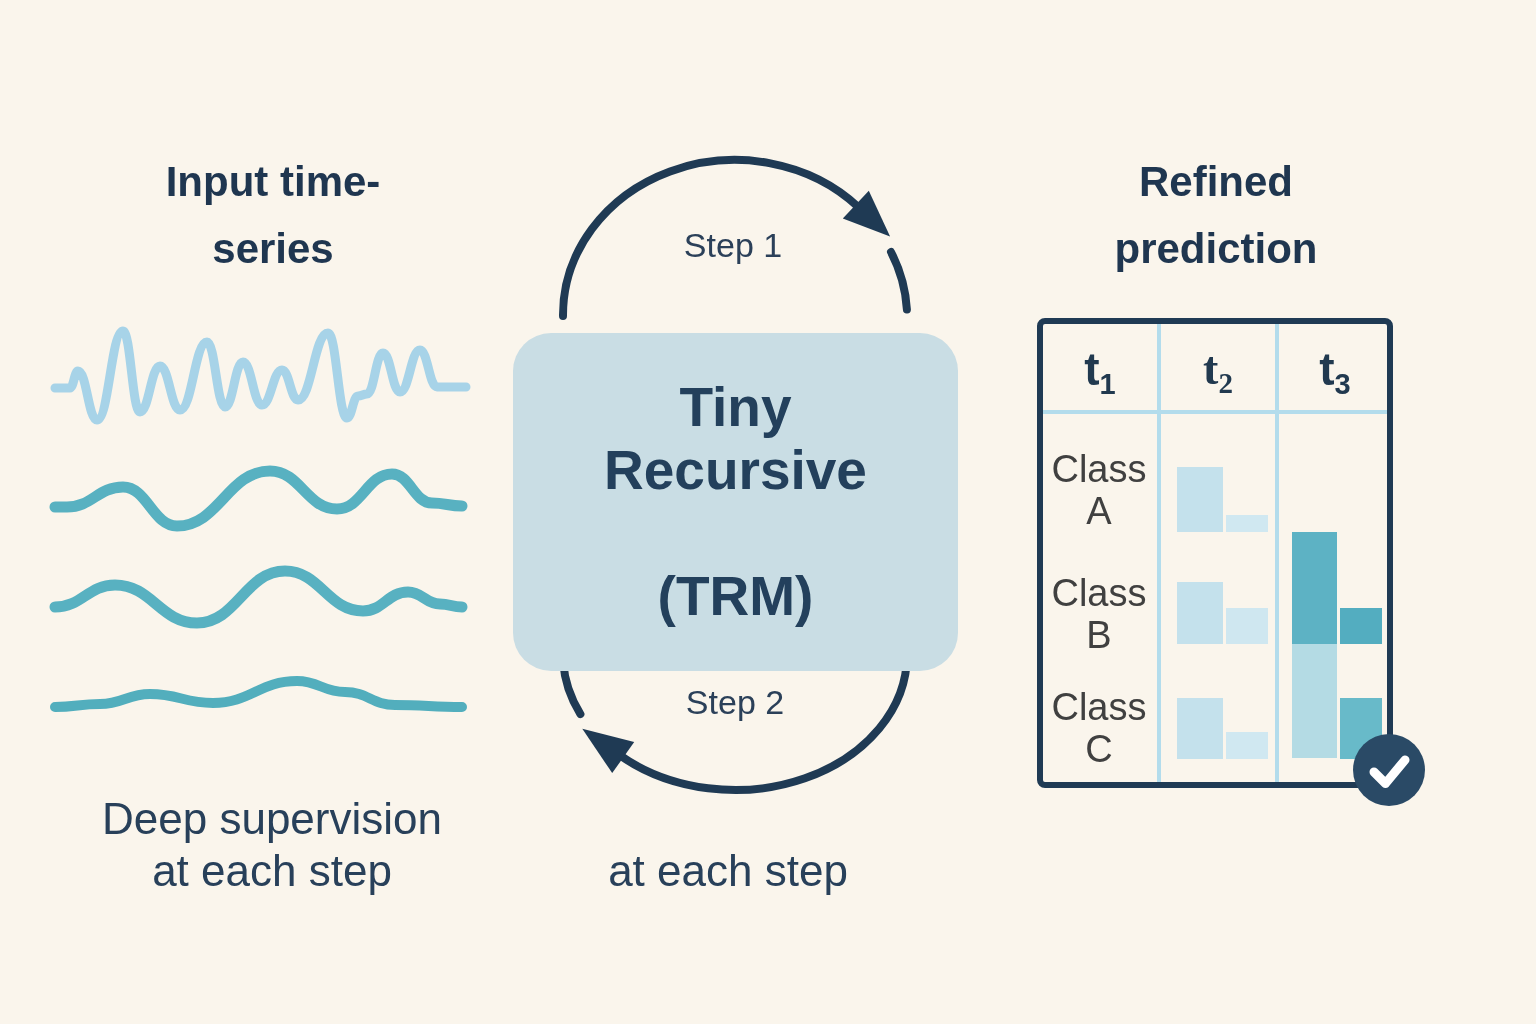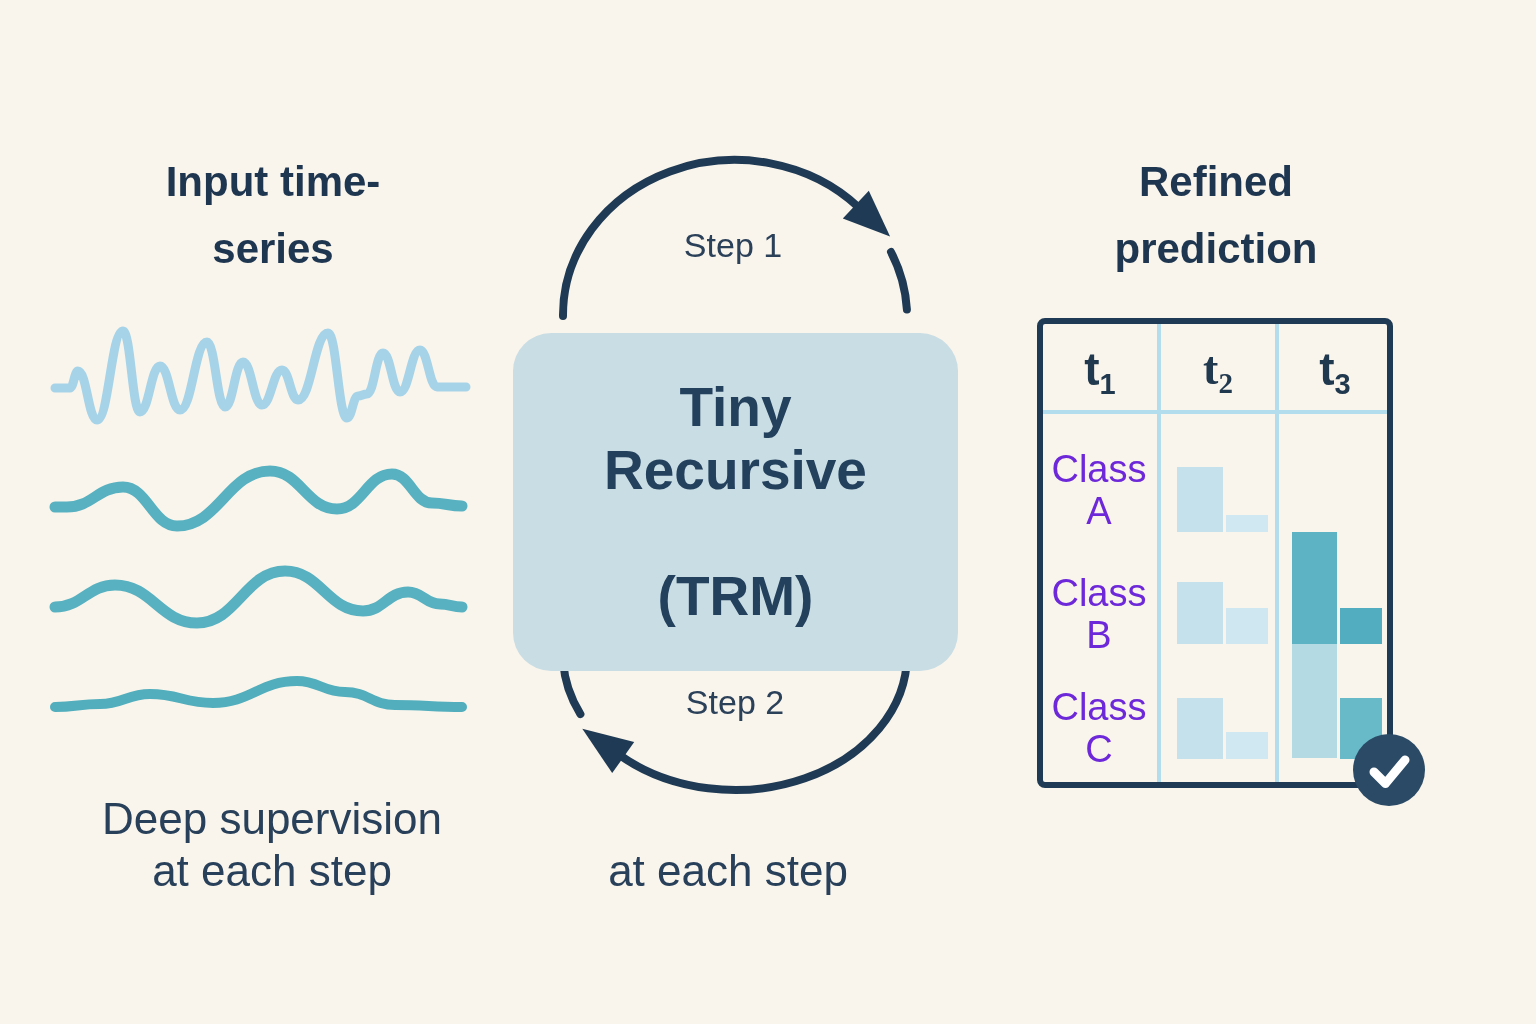"Class" .row-label { color: #6d28d9 -> #404040 }
